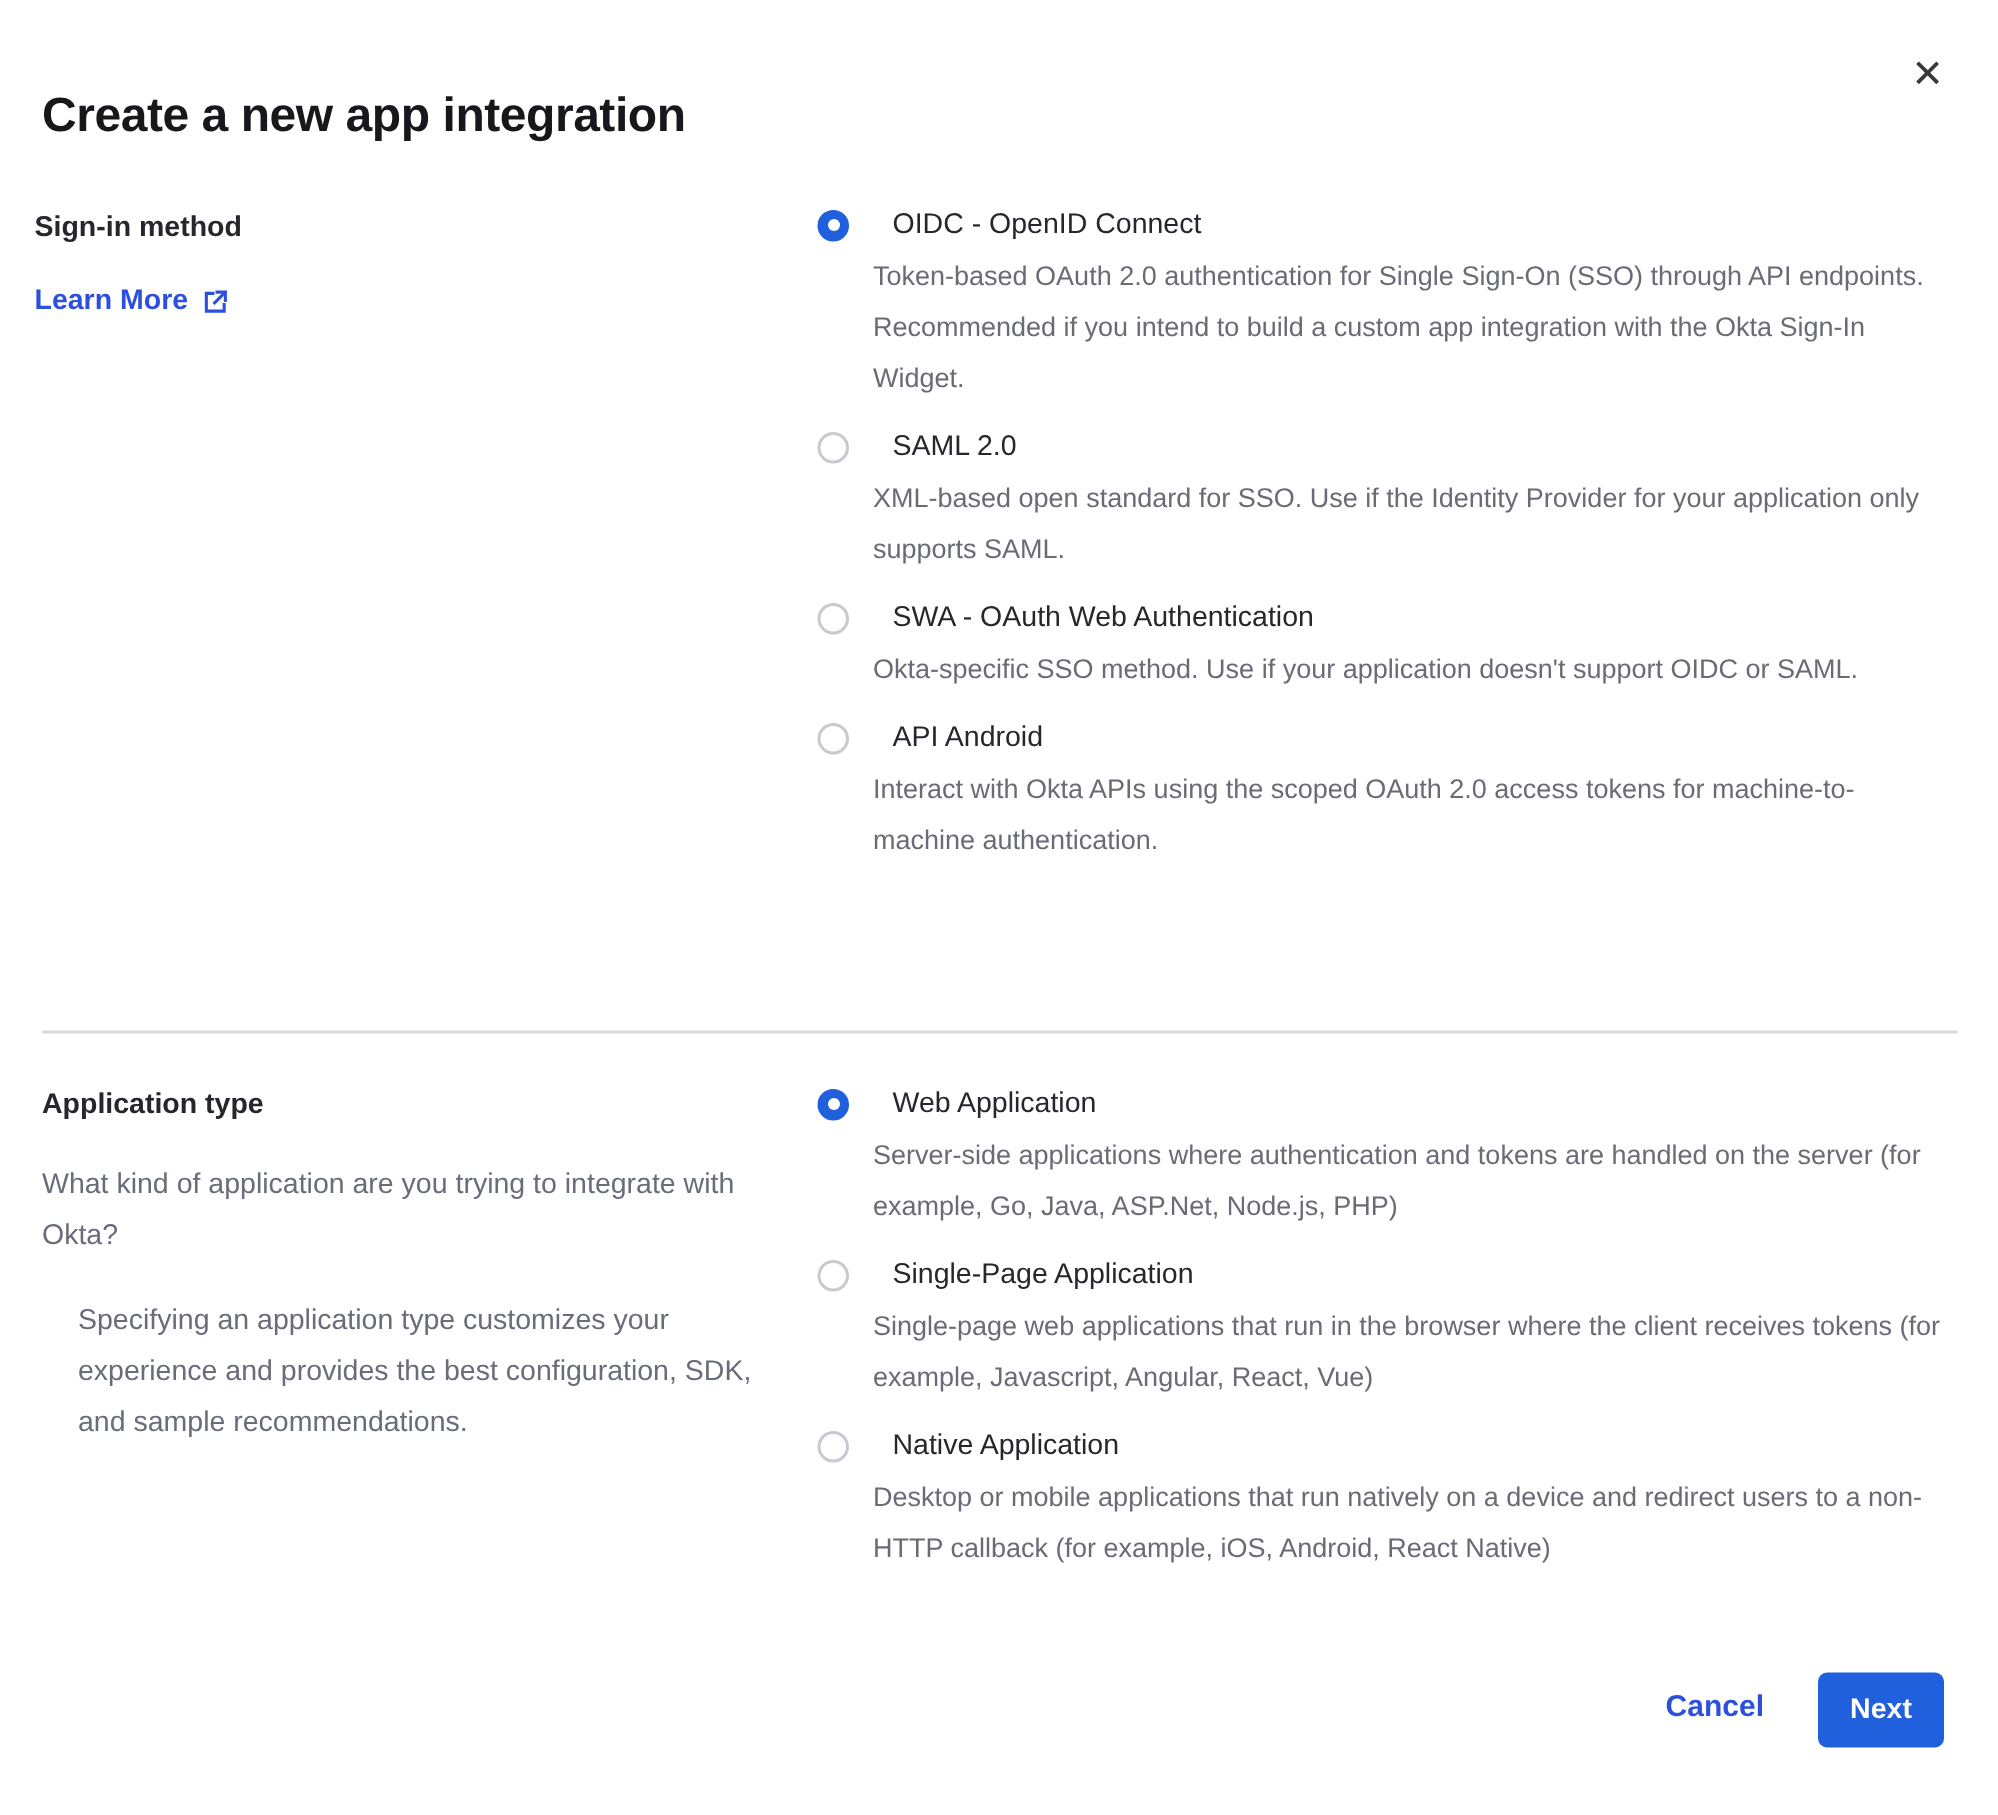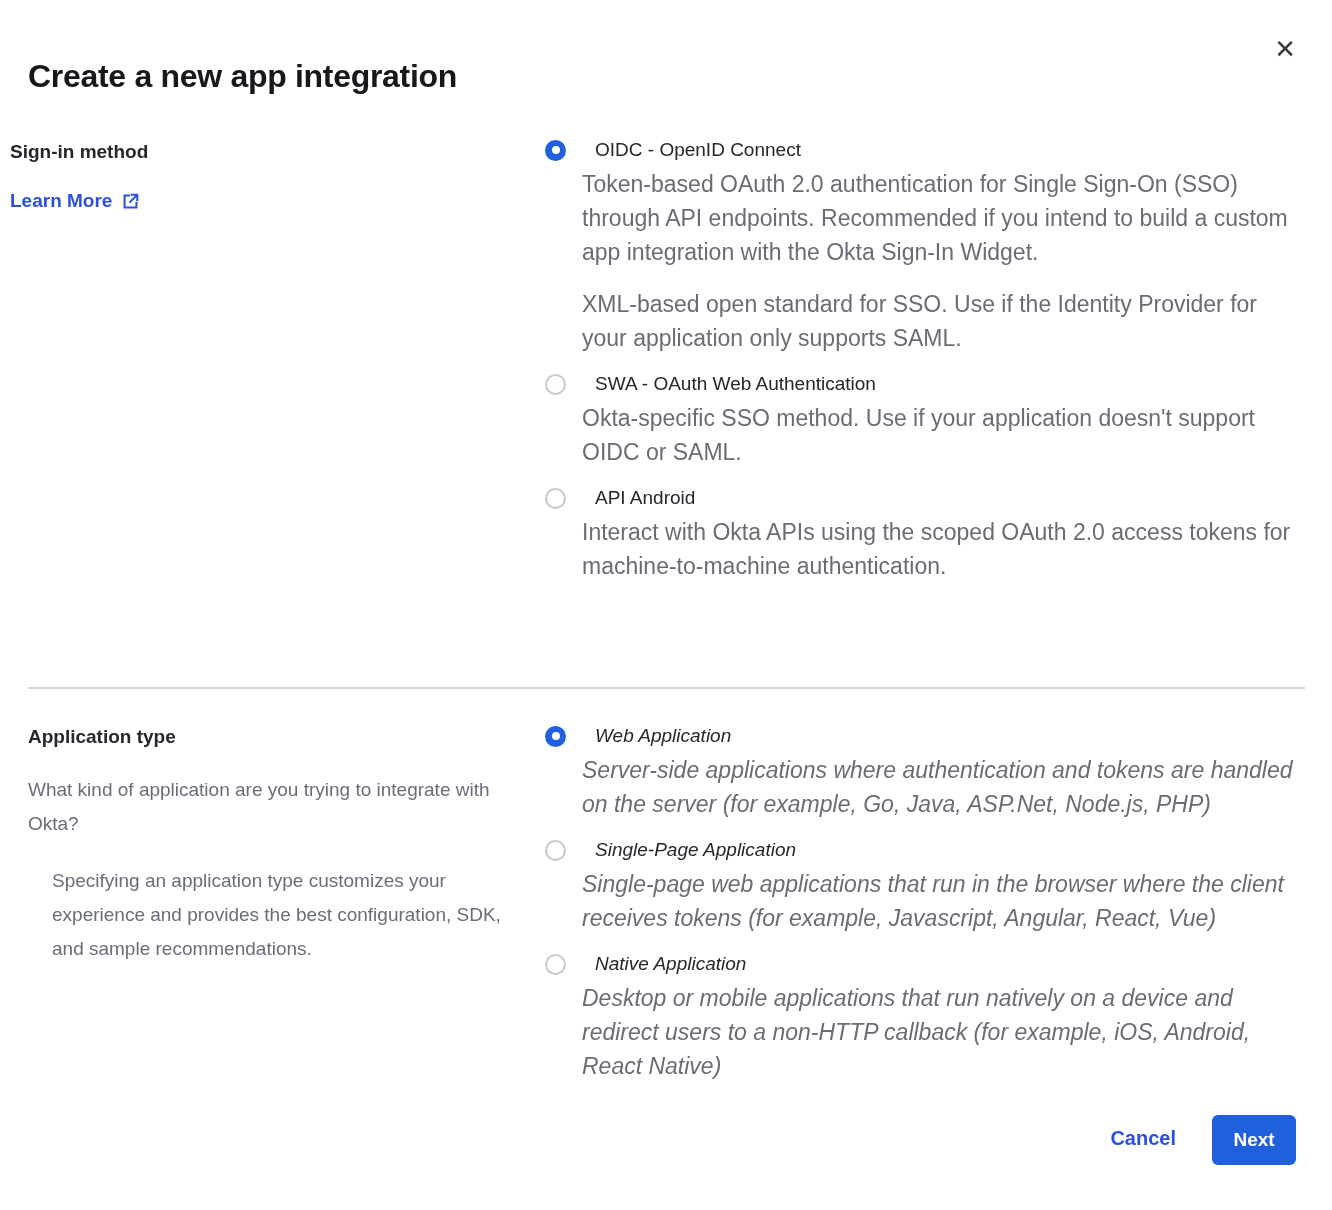"Sign-in method" .col-left-1 { left: 10px -> 23px }
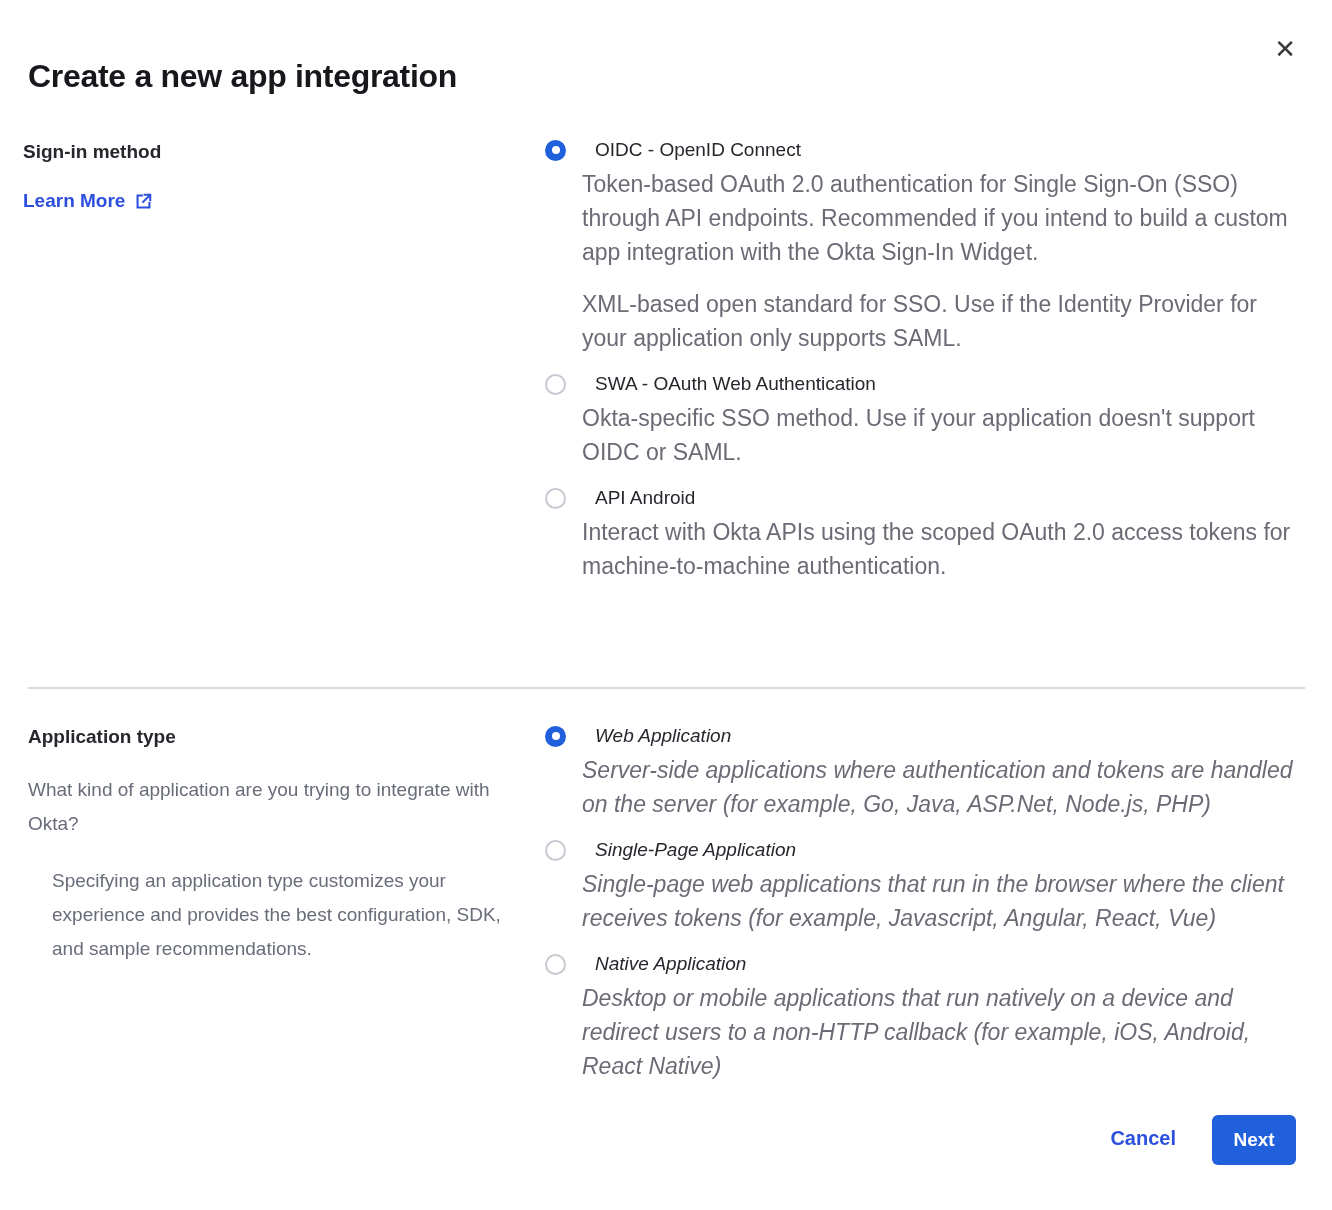"Token-based OAuth 2.0 authentication for" .option-desc { font-size: 23px -> 18px }
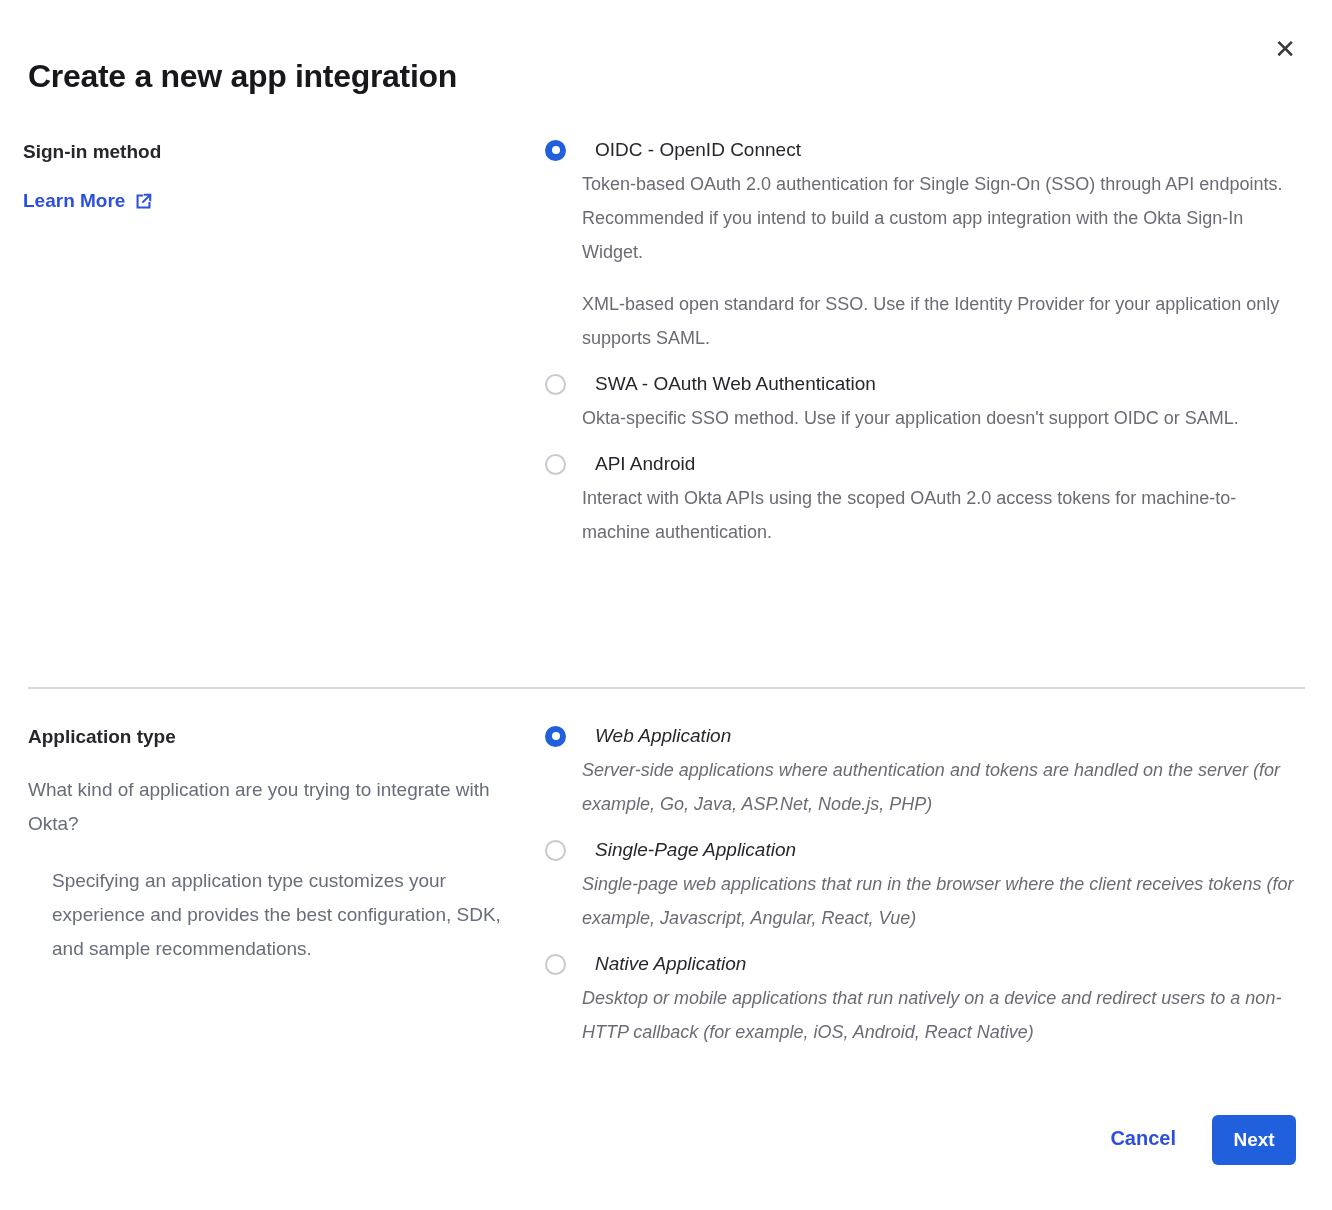"SAML 2.0" div.option-head { html: none -> <div> <span></span> <span>SAML 2.0</span> </div> }
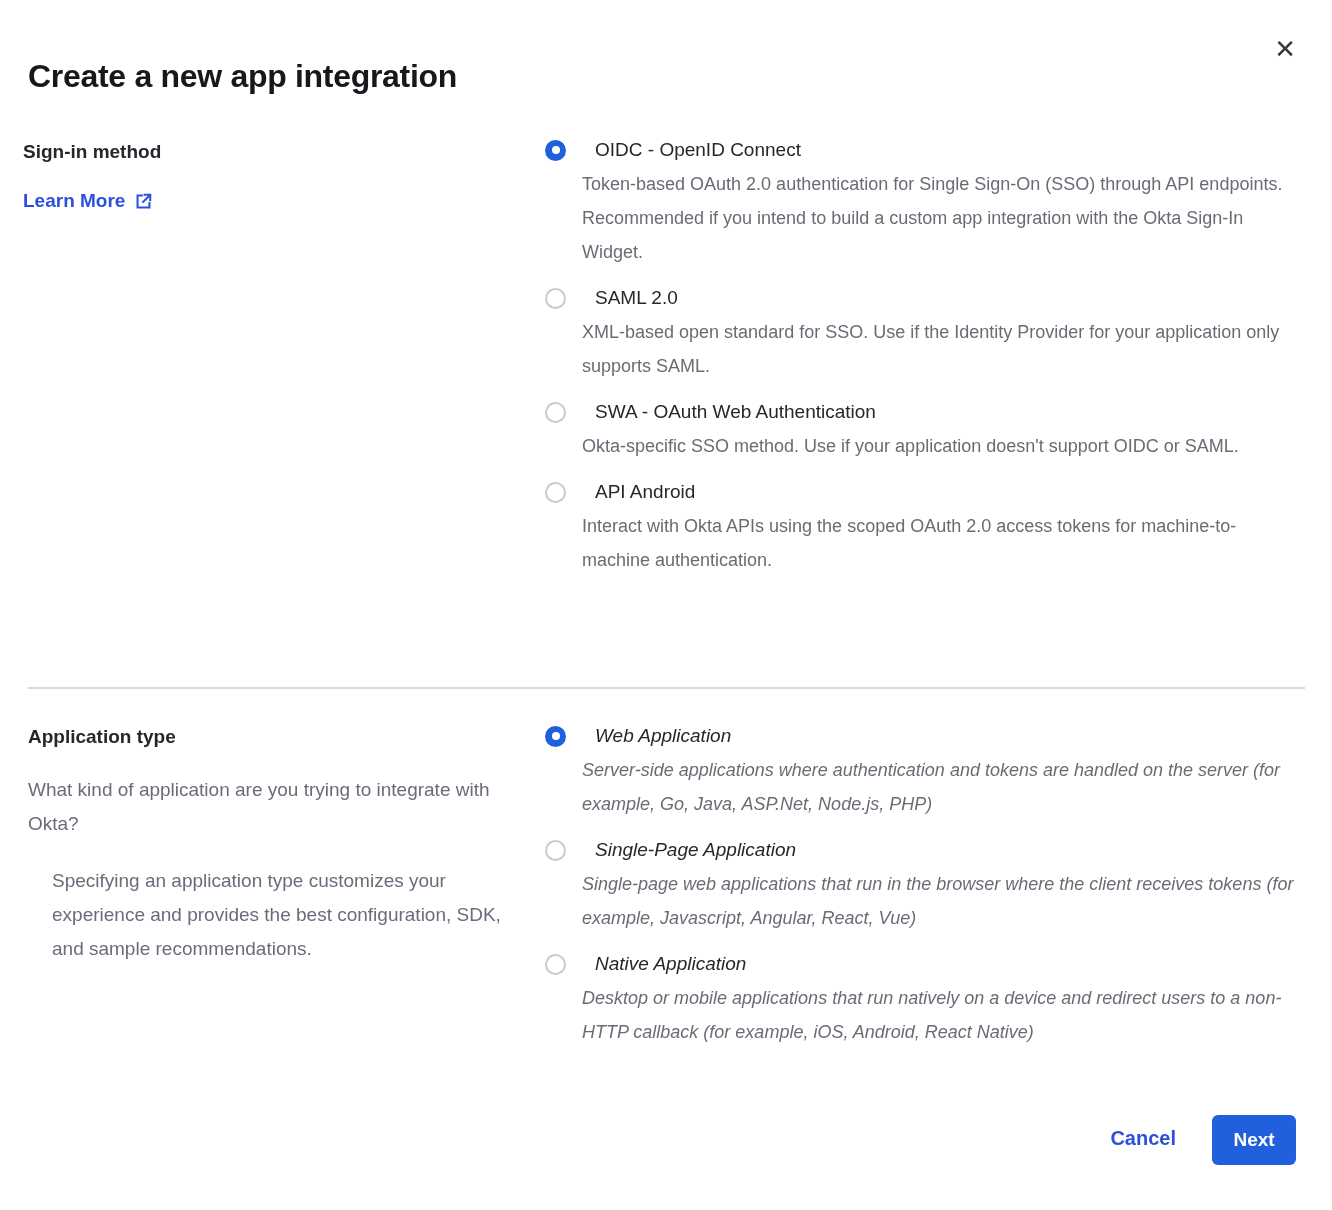"Web Application" .col-right-2 { font-style: italic -> none }
